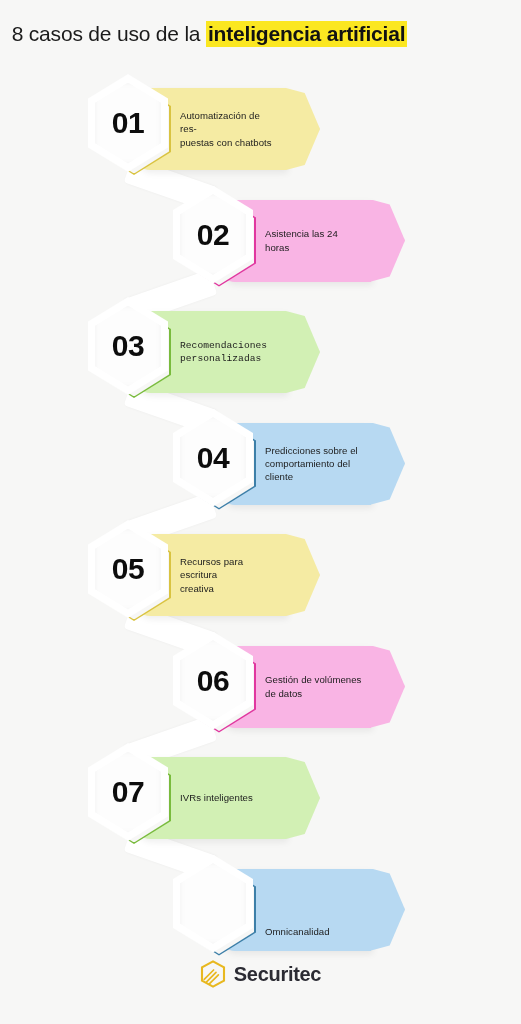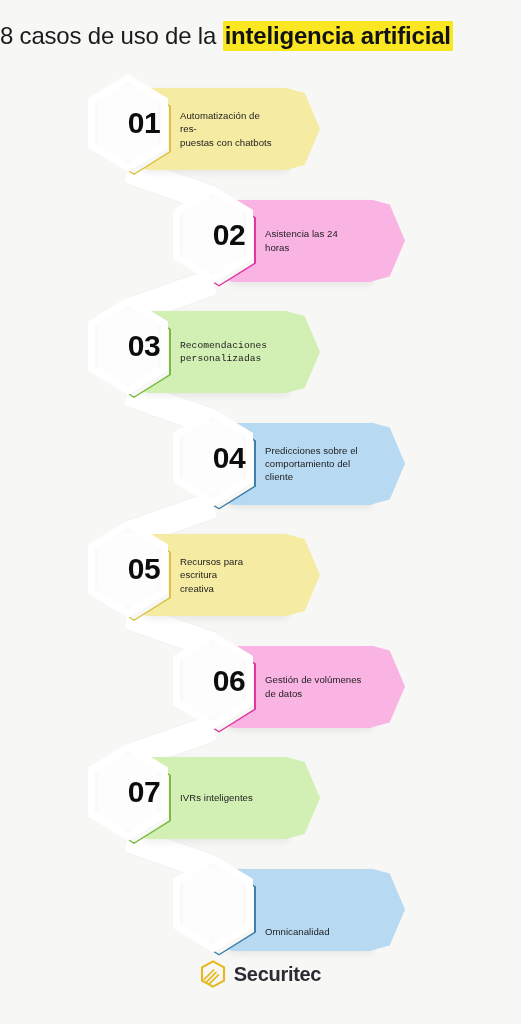"8 casos de uso de" #title { font-size: 24px -> 21px }
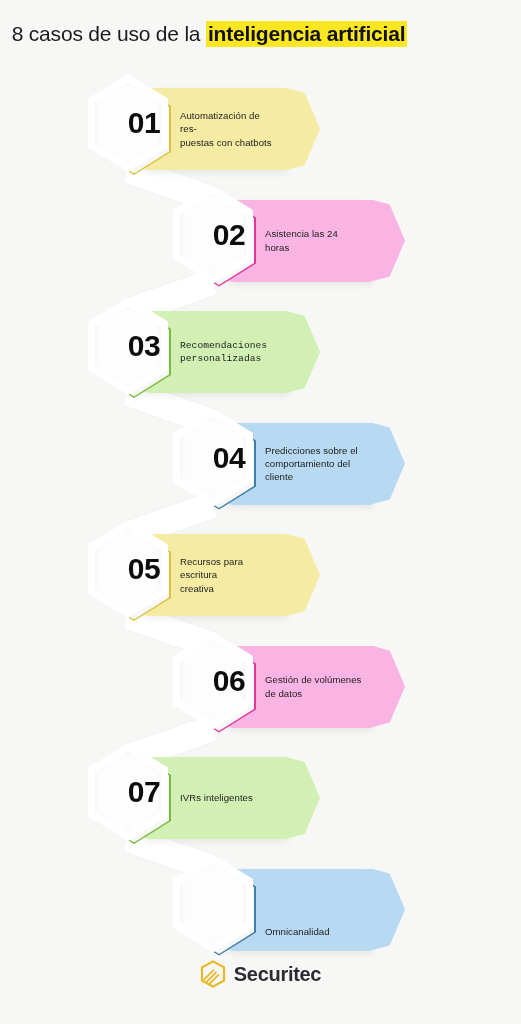"01" .hexnum { left: 16px -> 0 }
